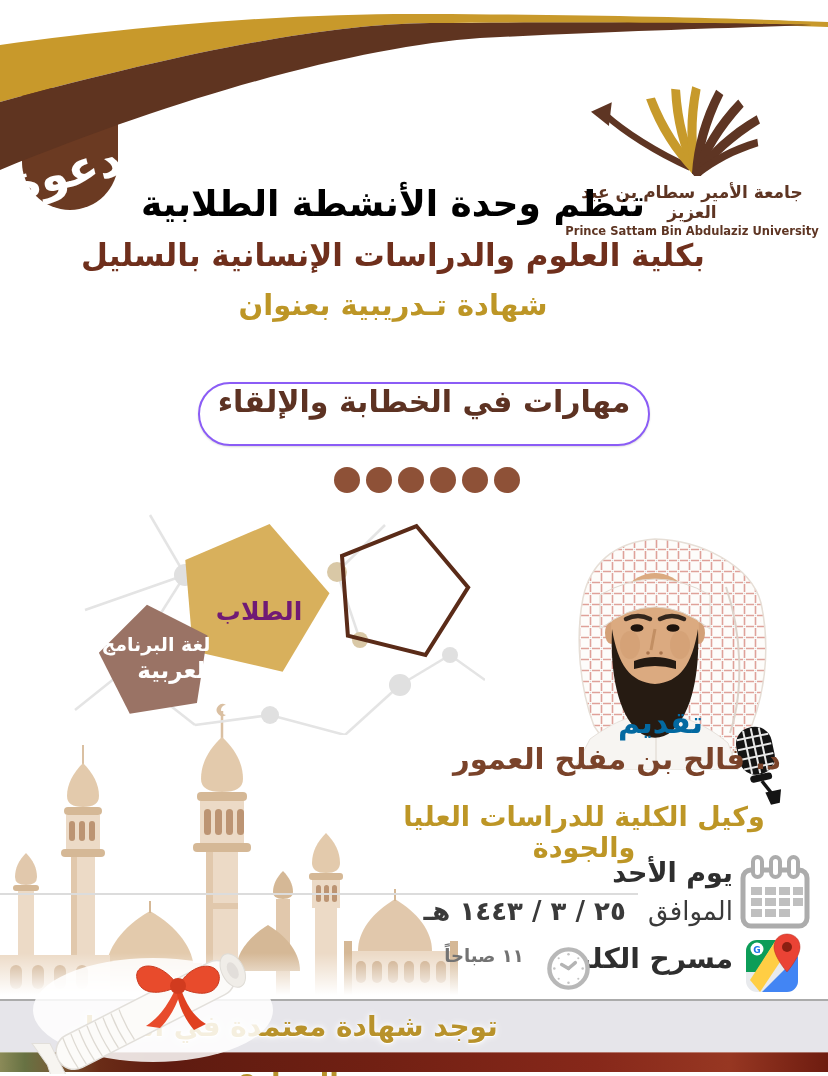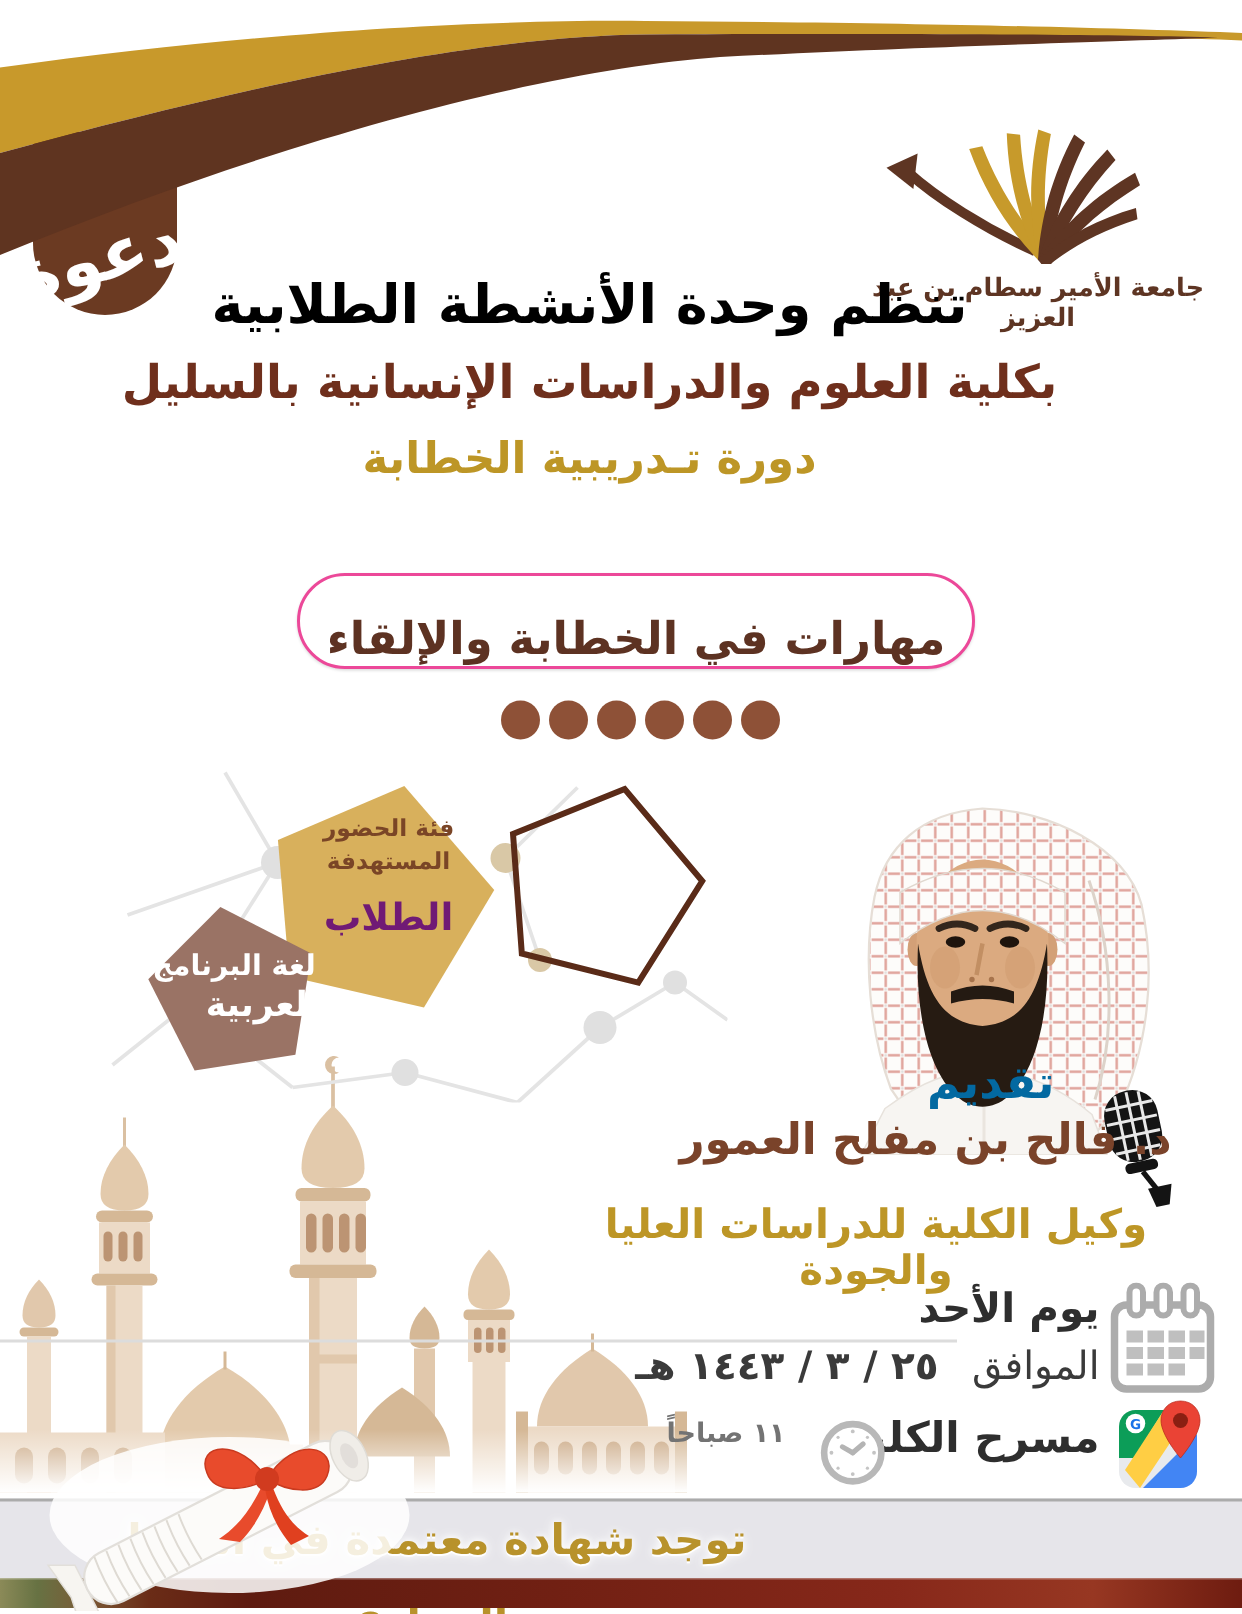"Prince Sattam Bin Abdulaziz University" div.uni-en { html: none -> <div>Prince Sattam Bin Abdulaziz University</div> }
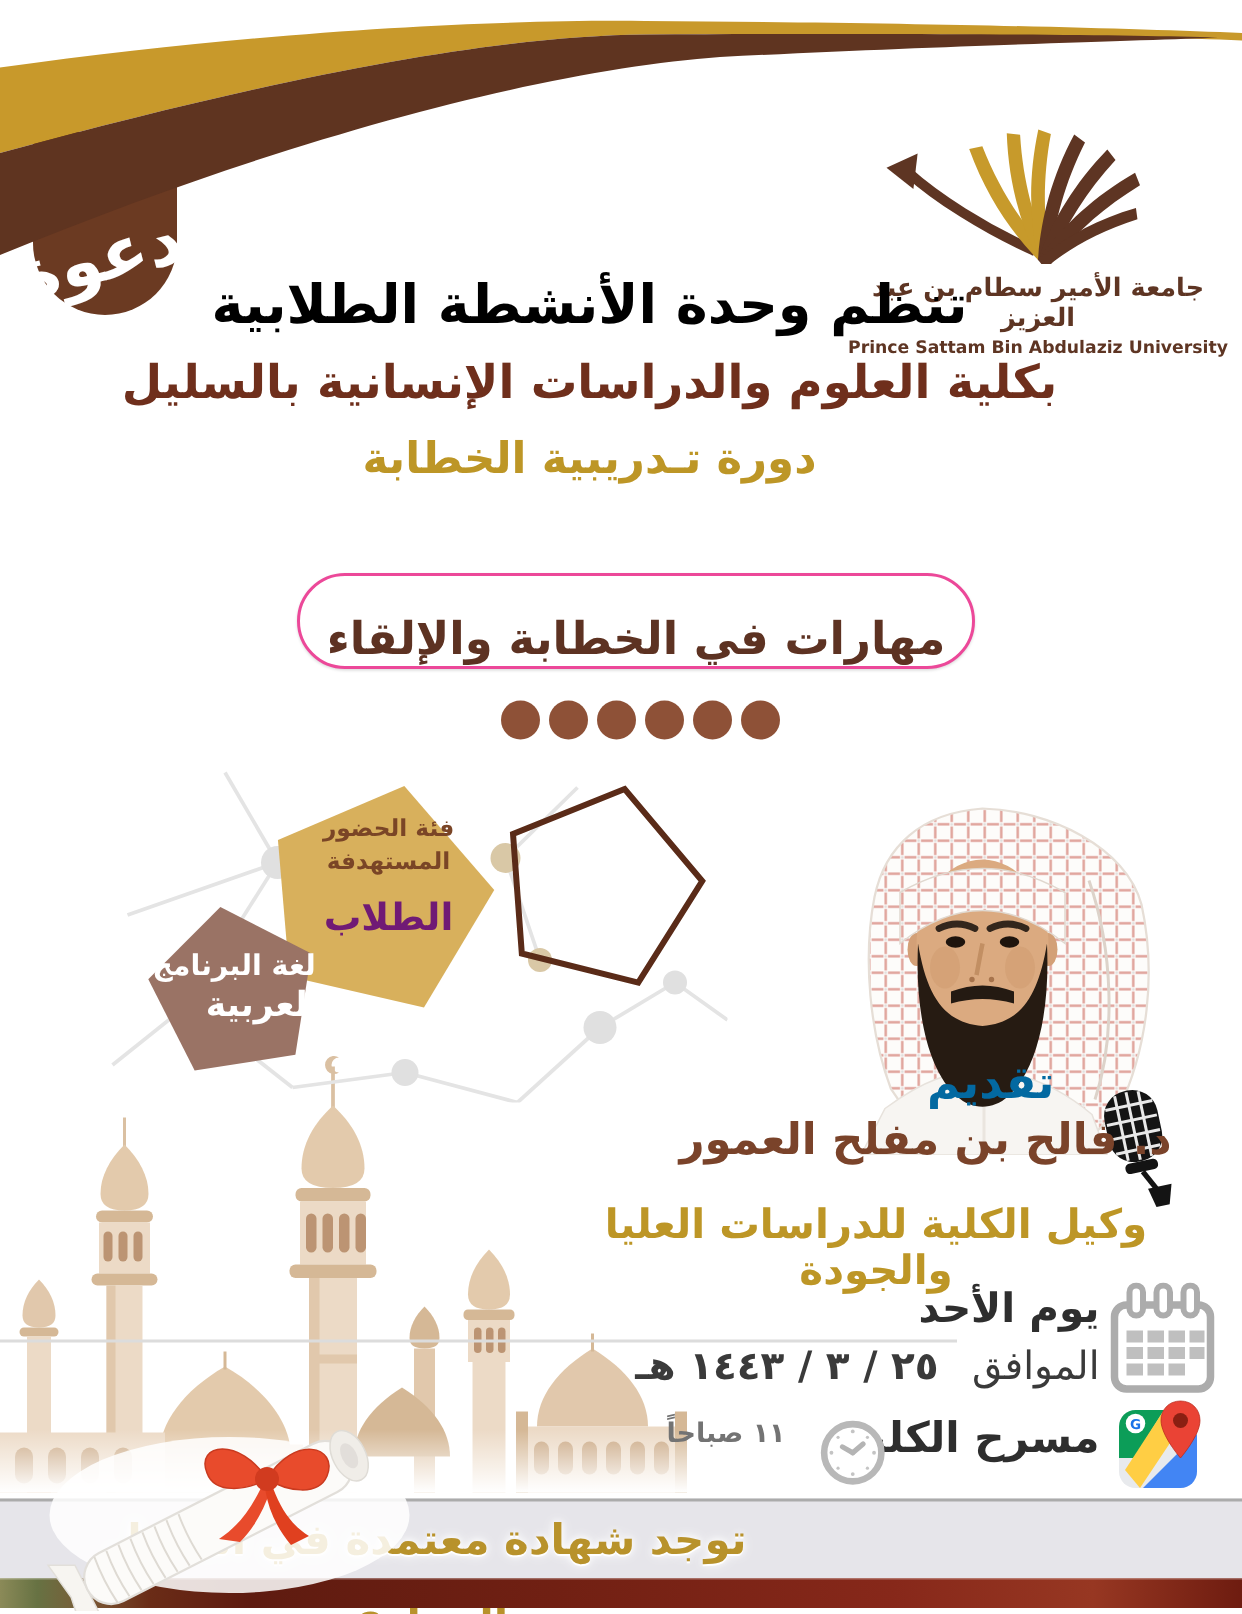"دورة تـدريبية الخطابة" div.hl3 { text: دورة تـدريبية الخطابة -> شهادة تـدريبية بعنوان }
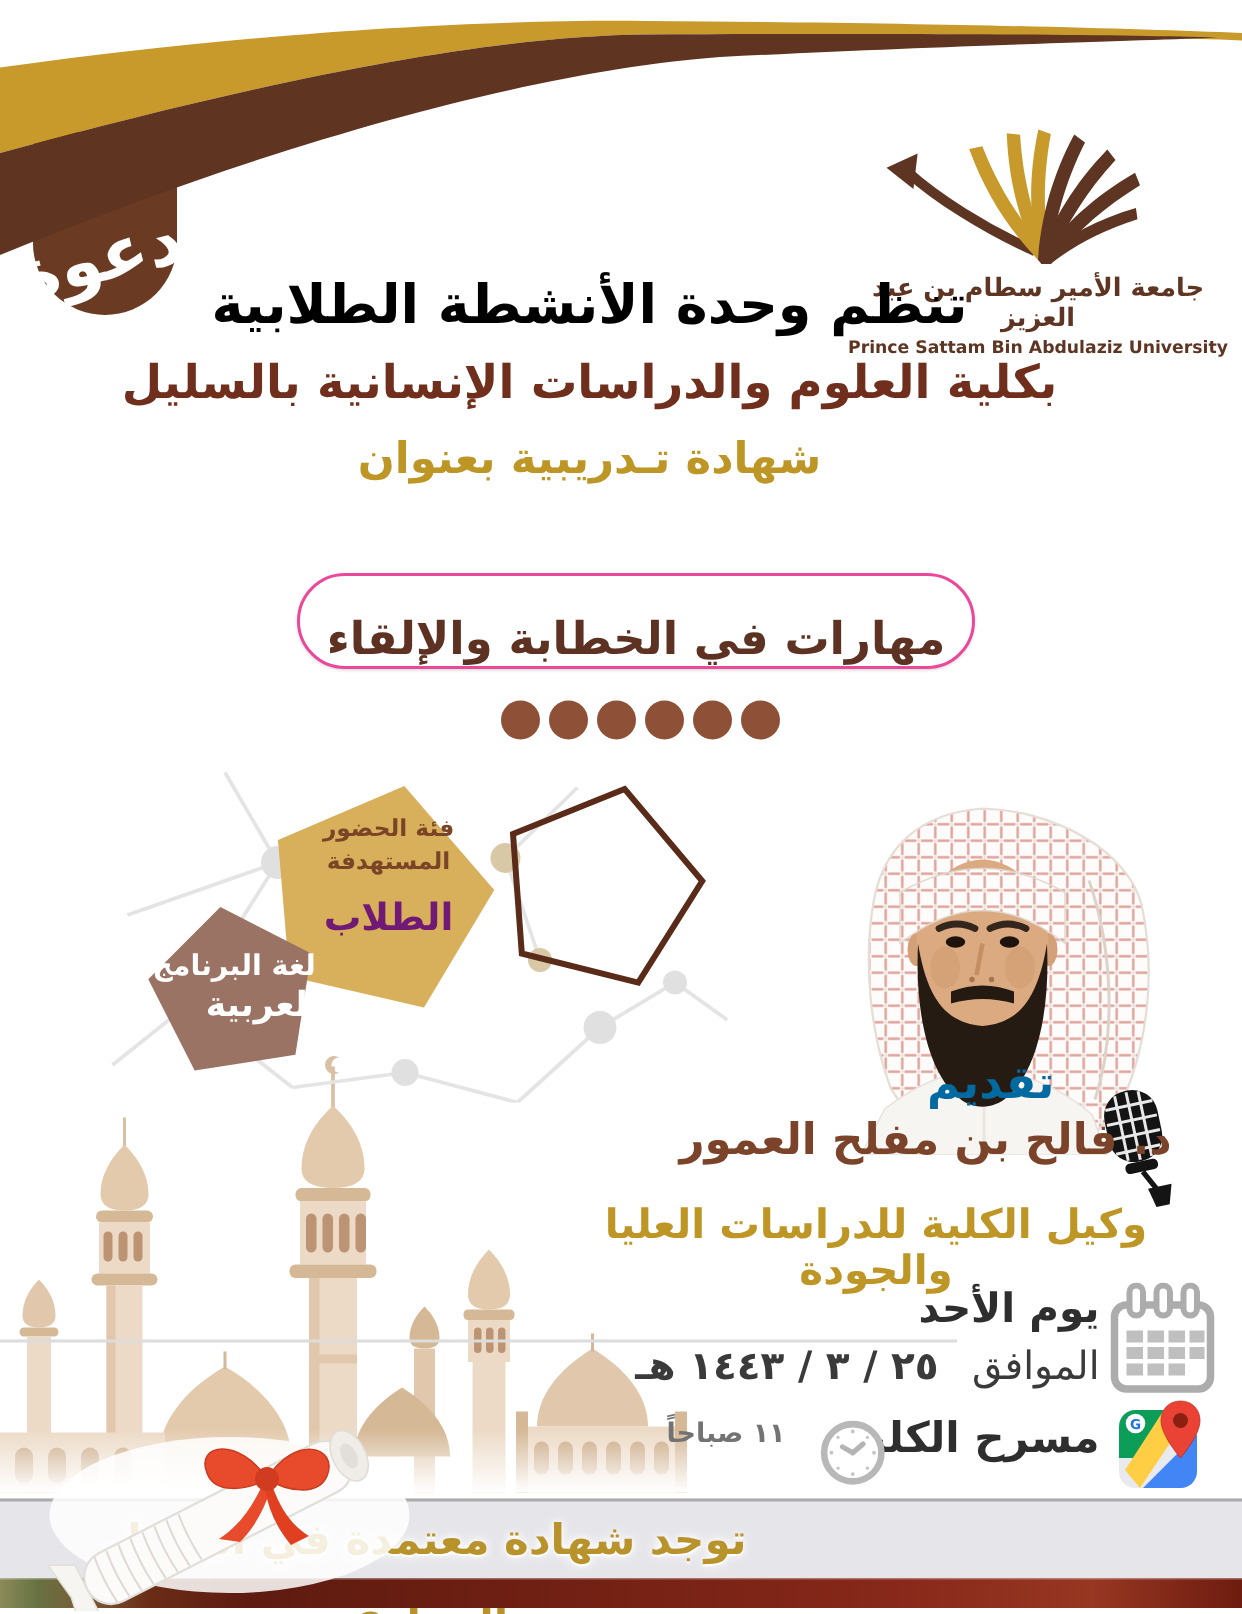"مهارات في الخطابة والإلقاء" .course-pill { align-items: flex-end -> flex-start; border: 2px solid #ec4899 -> 2px solid #8b5cf6 }
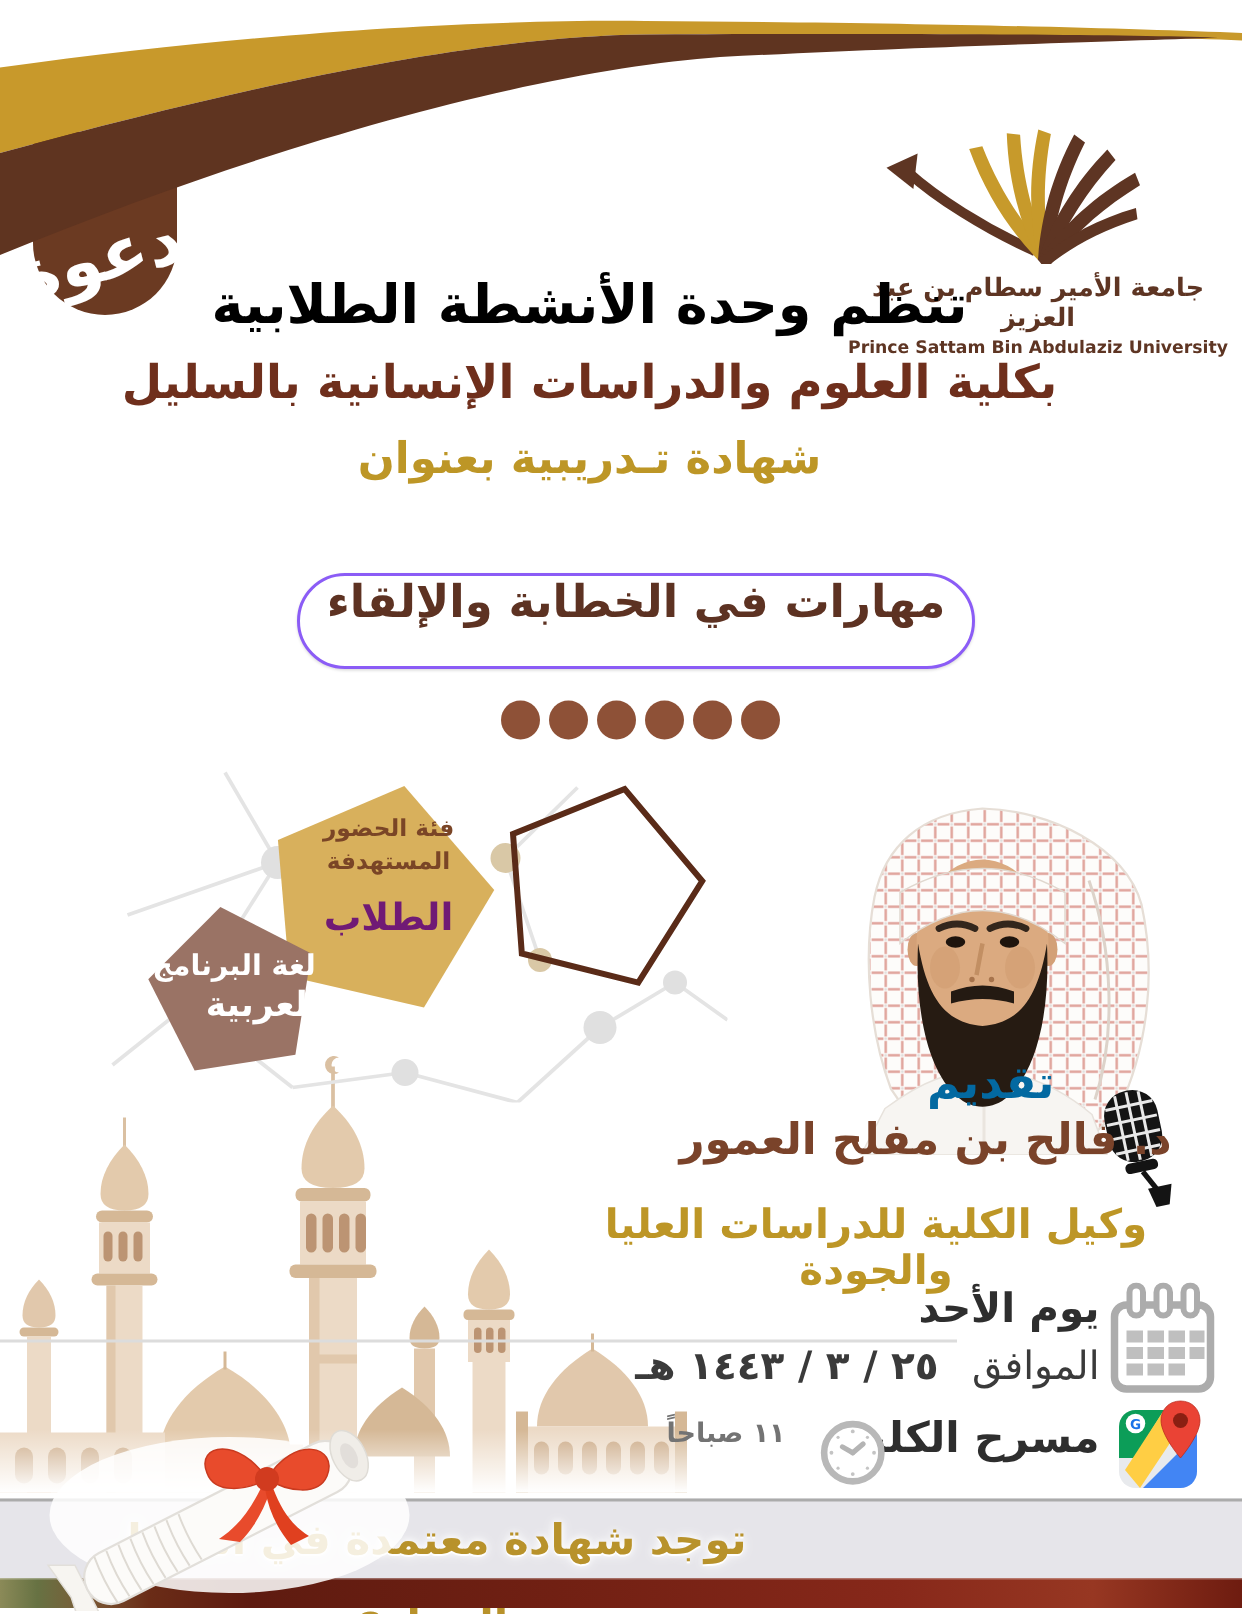"فئة الحضور" div.abs { html: <div> <div>فئة الحضور</div> <div>المستهدفة</div> </div> -> none }
